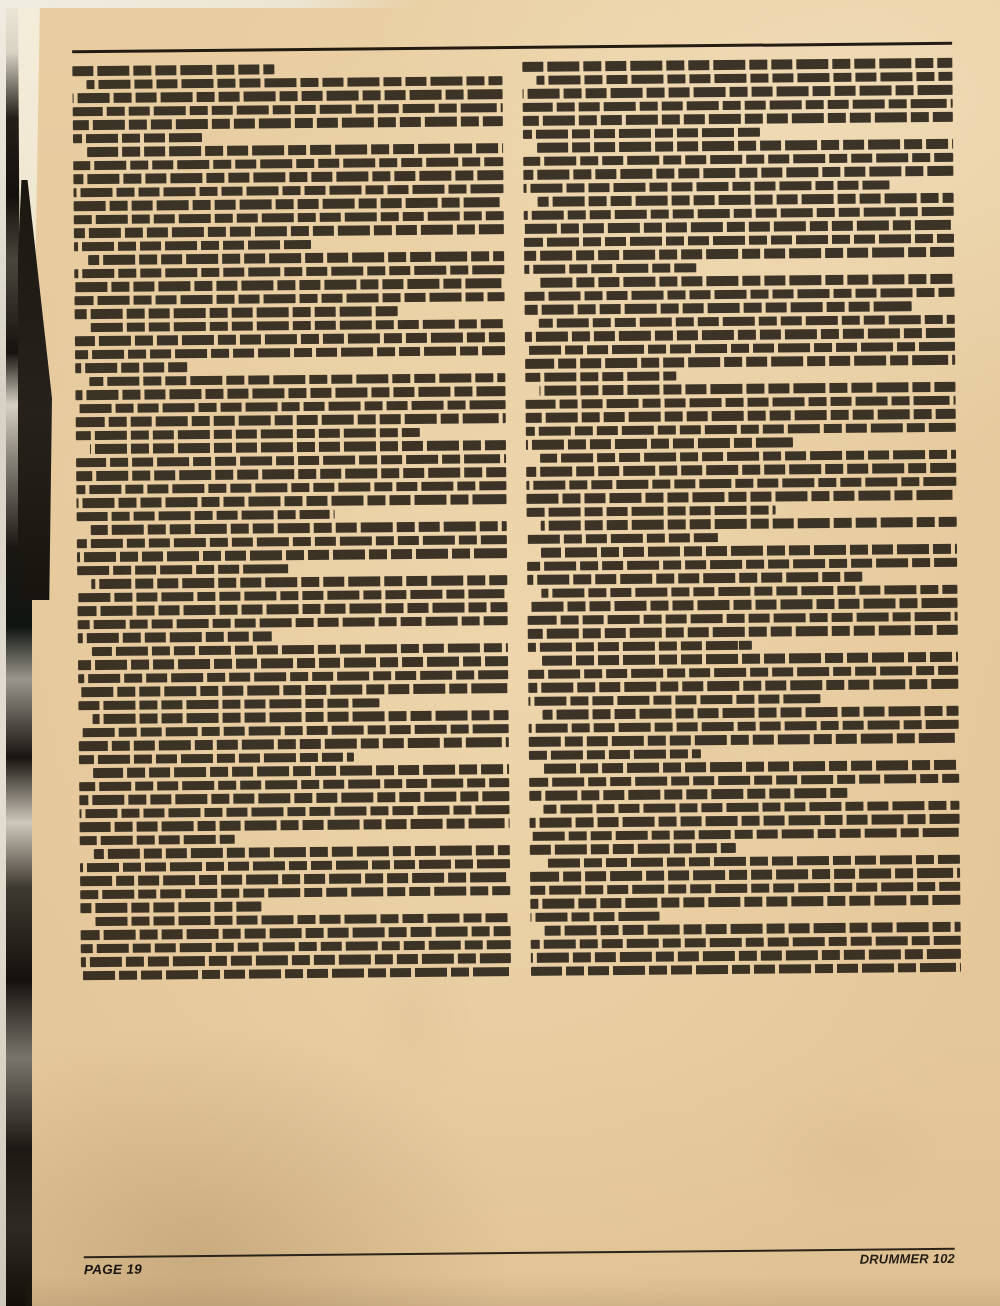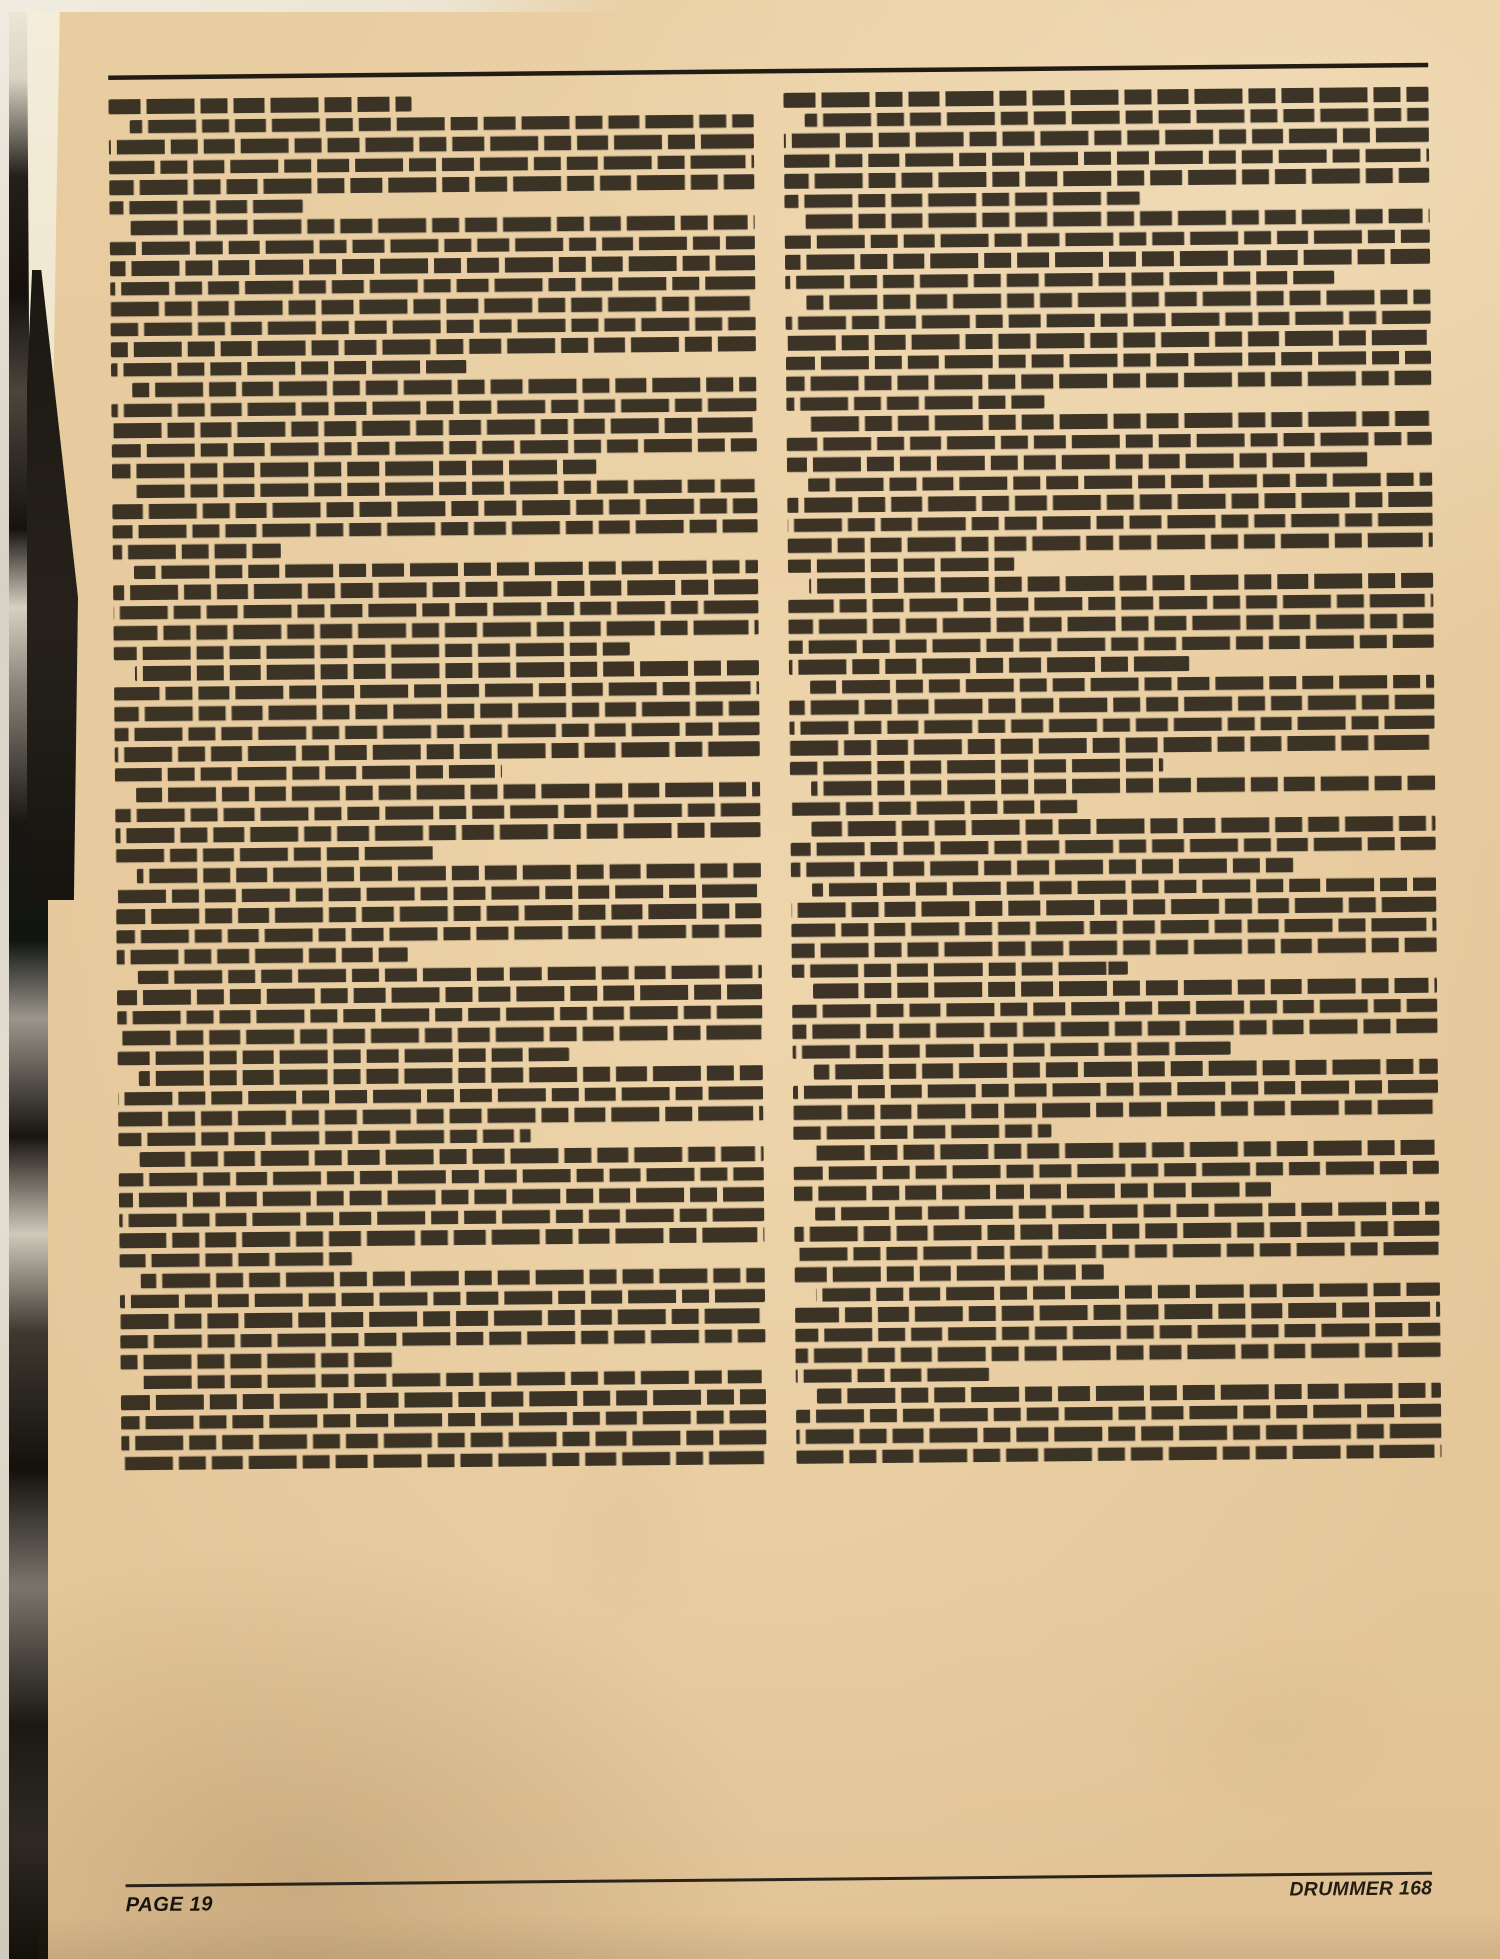"DRUMMER 168" span.mag-label { text: 168 -> 102 }
